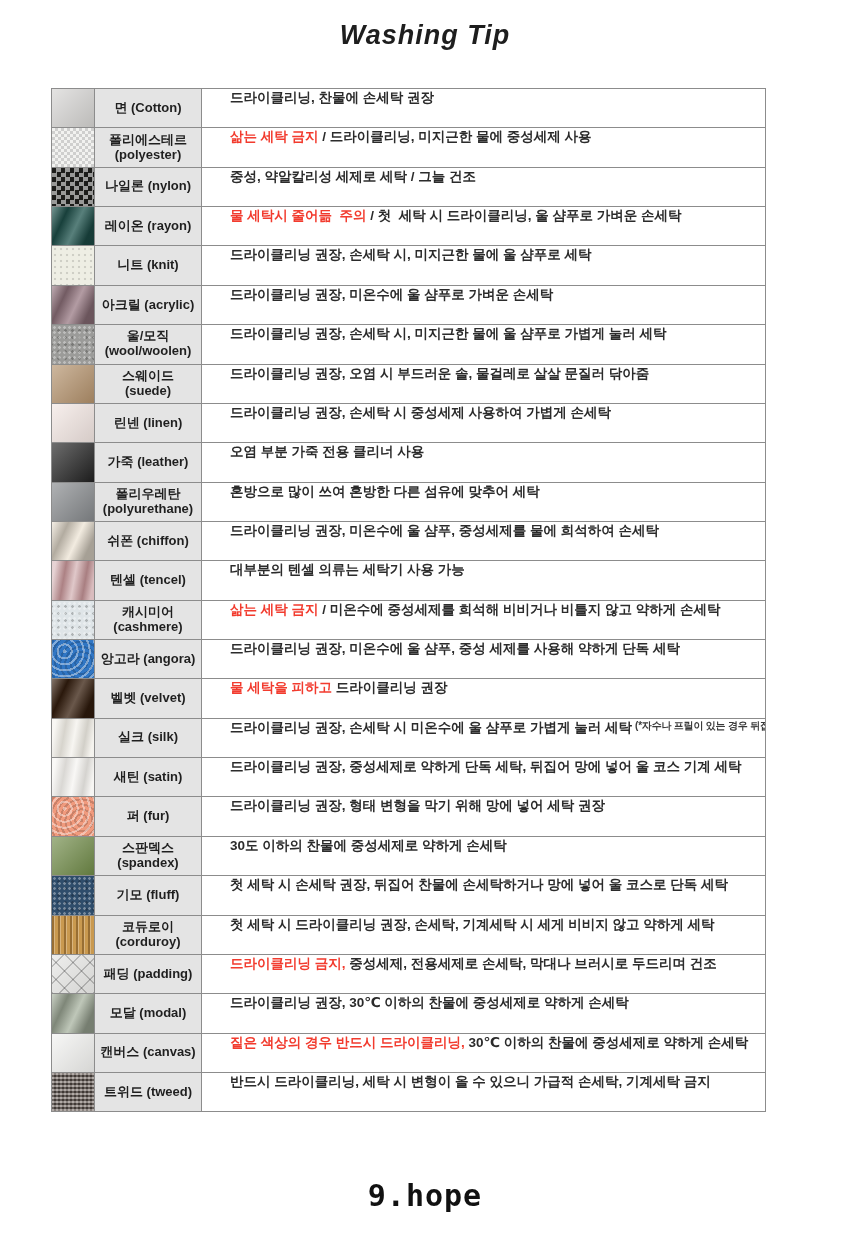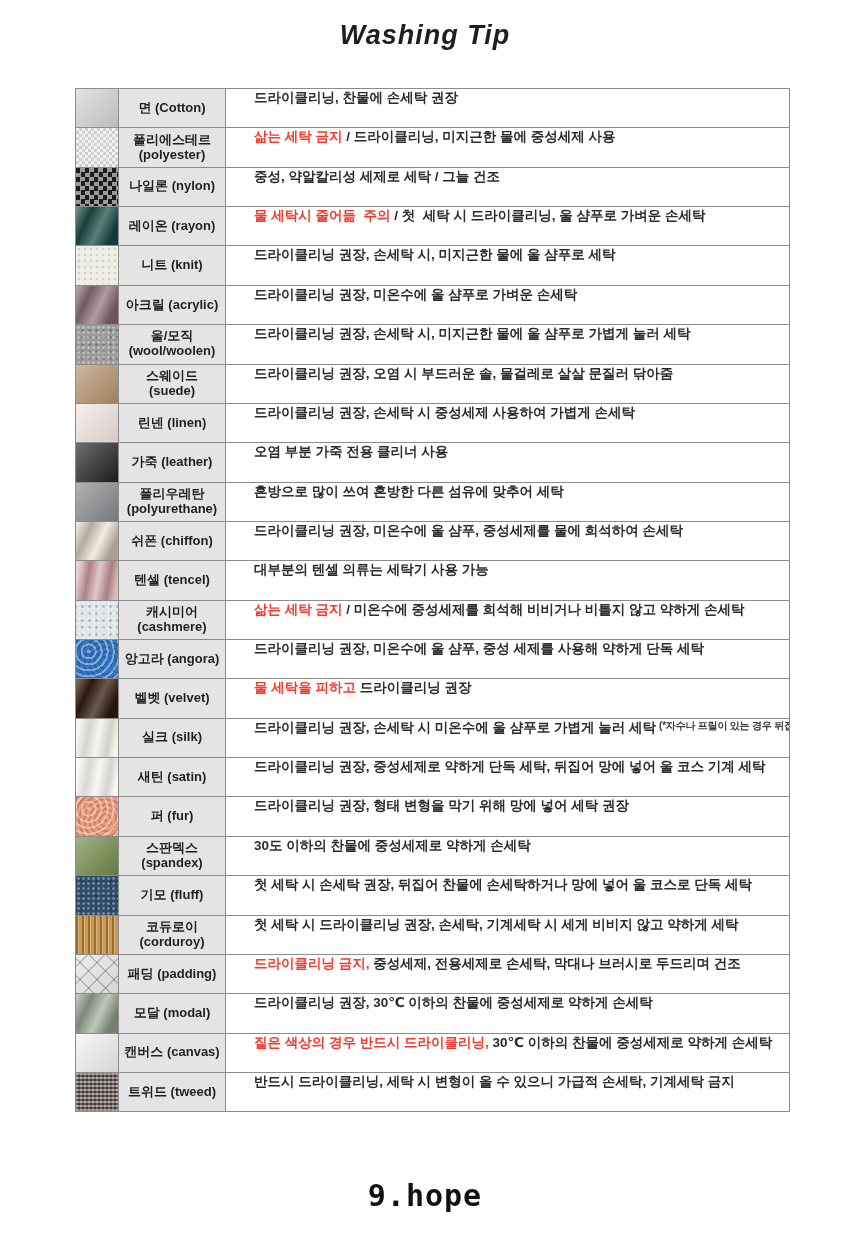"면 (Cotton)" .wash-table { left: 75px -> 51px }
